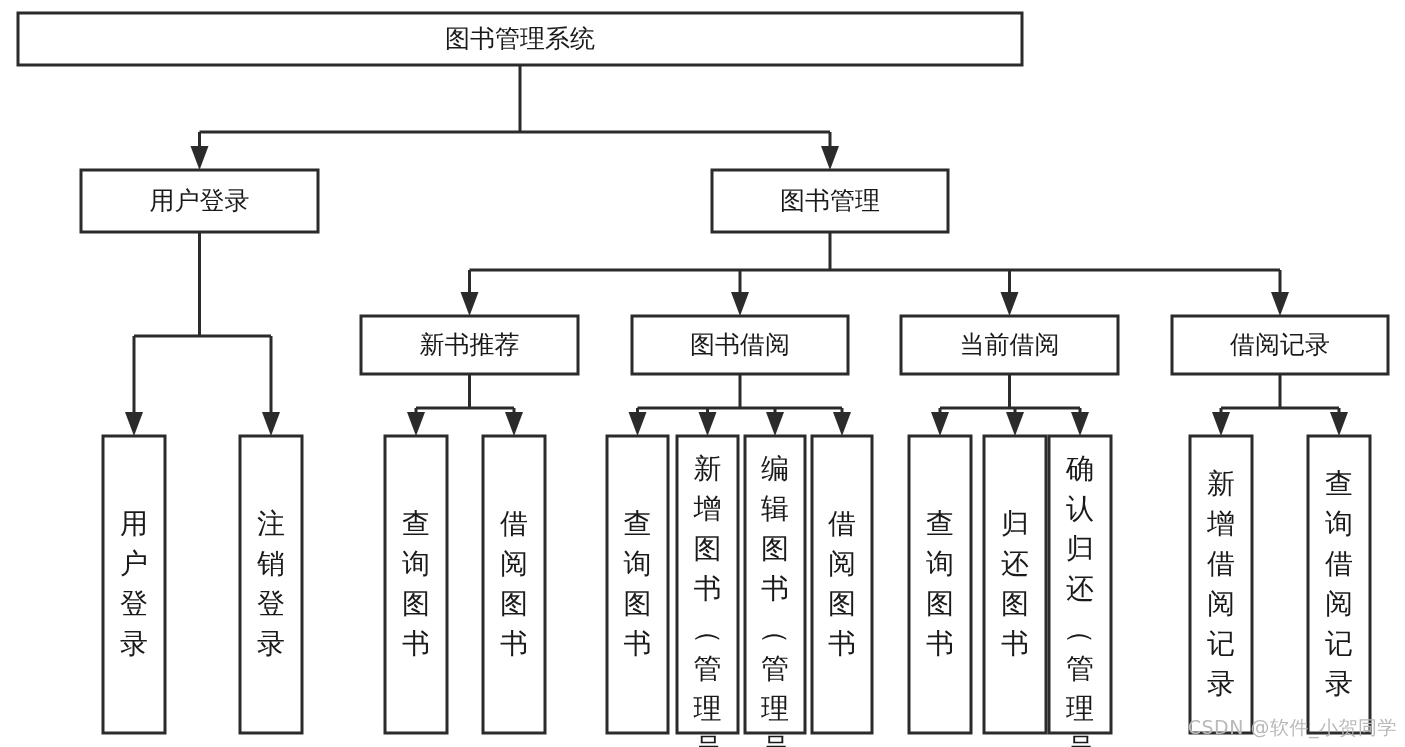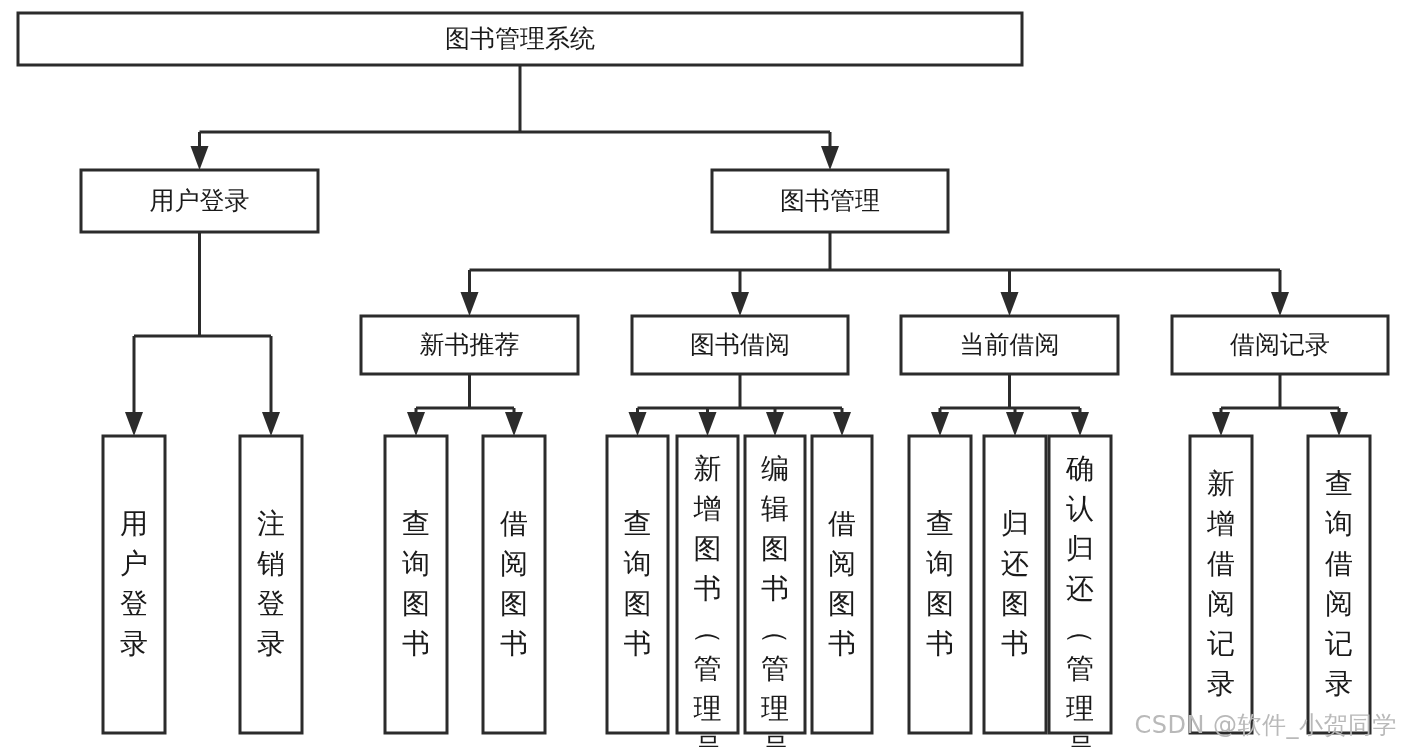"CSDN @软件_小贺同学" .watermark { font-size: 24px -> 19px }
